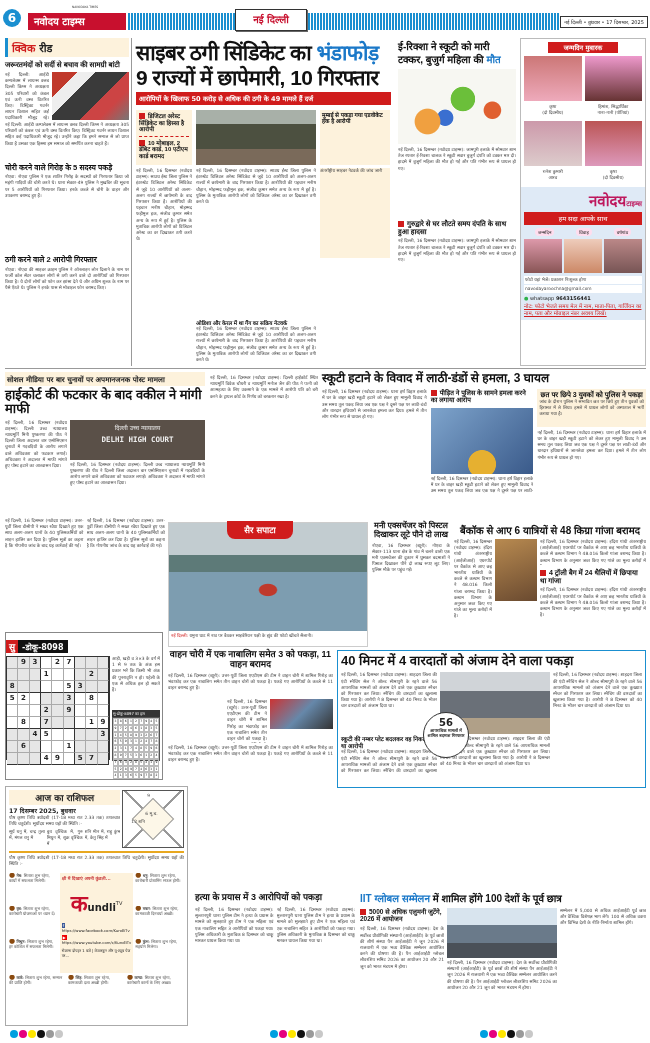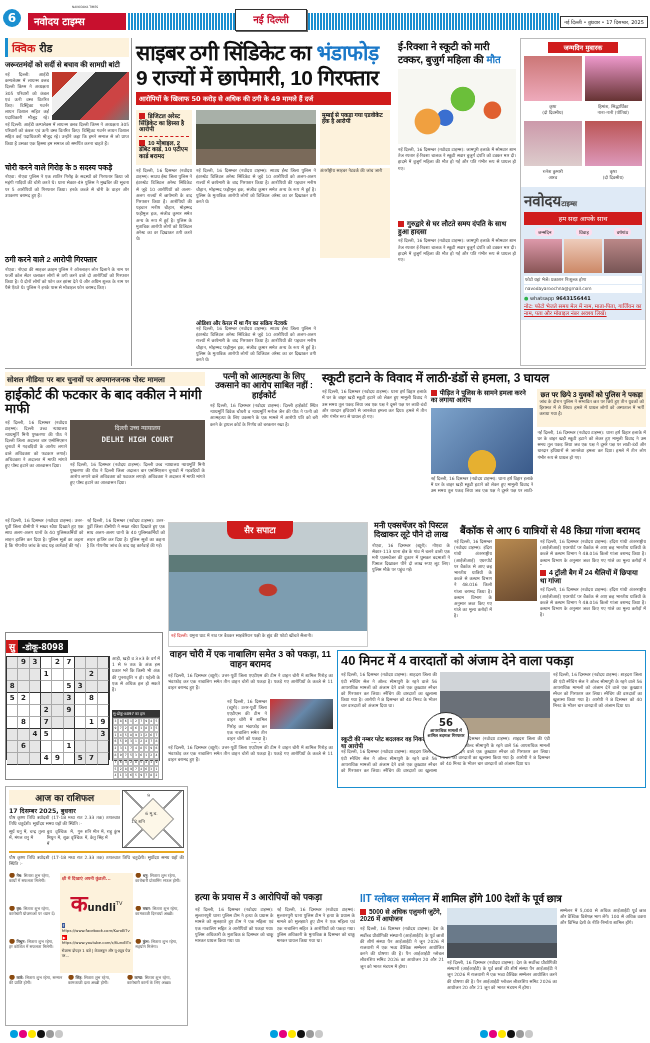"नवोदयटाइम्स" div { color: #404040 -> #be185d; text-align: left -> right }
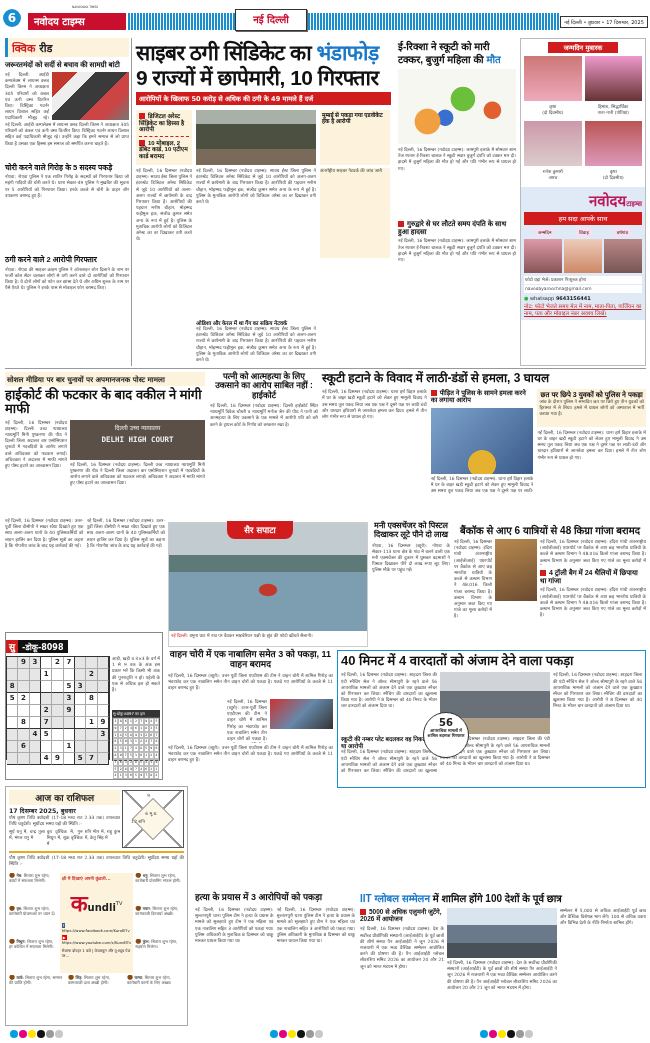"पत्नी को आत्महत्या के लिए" div.hl { html: <div>पत्नी को आत्महत्या के लिए उकसाने का आरोप साबित नहीं : हाईकोर्ट</div> -> none }
